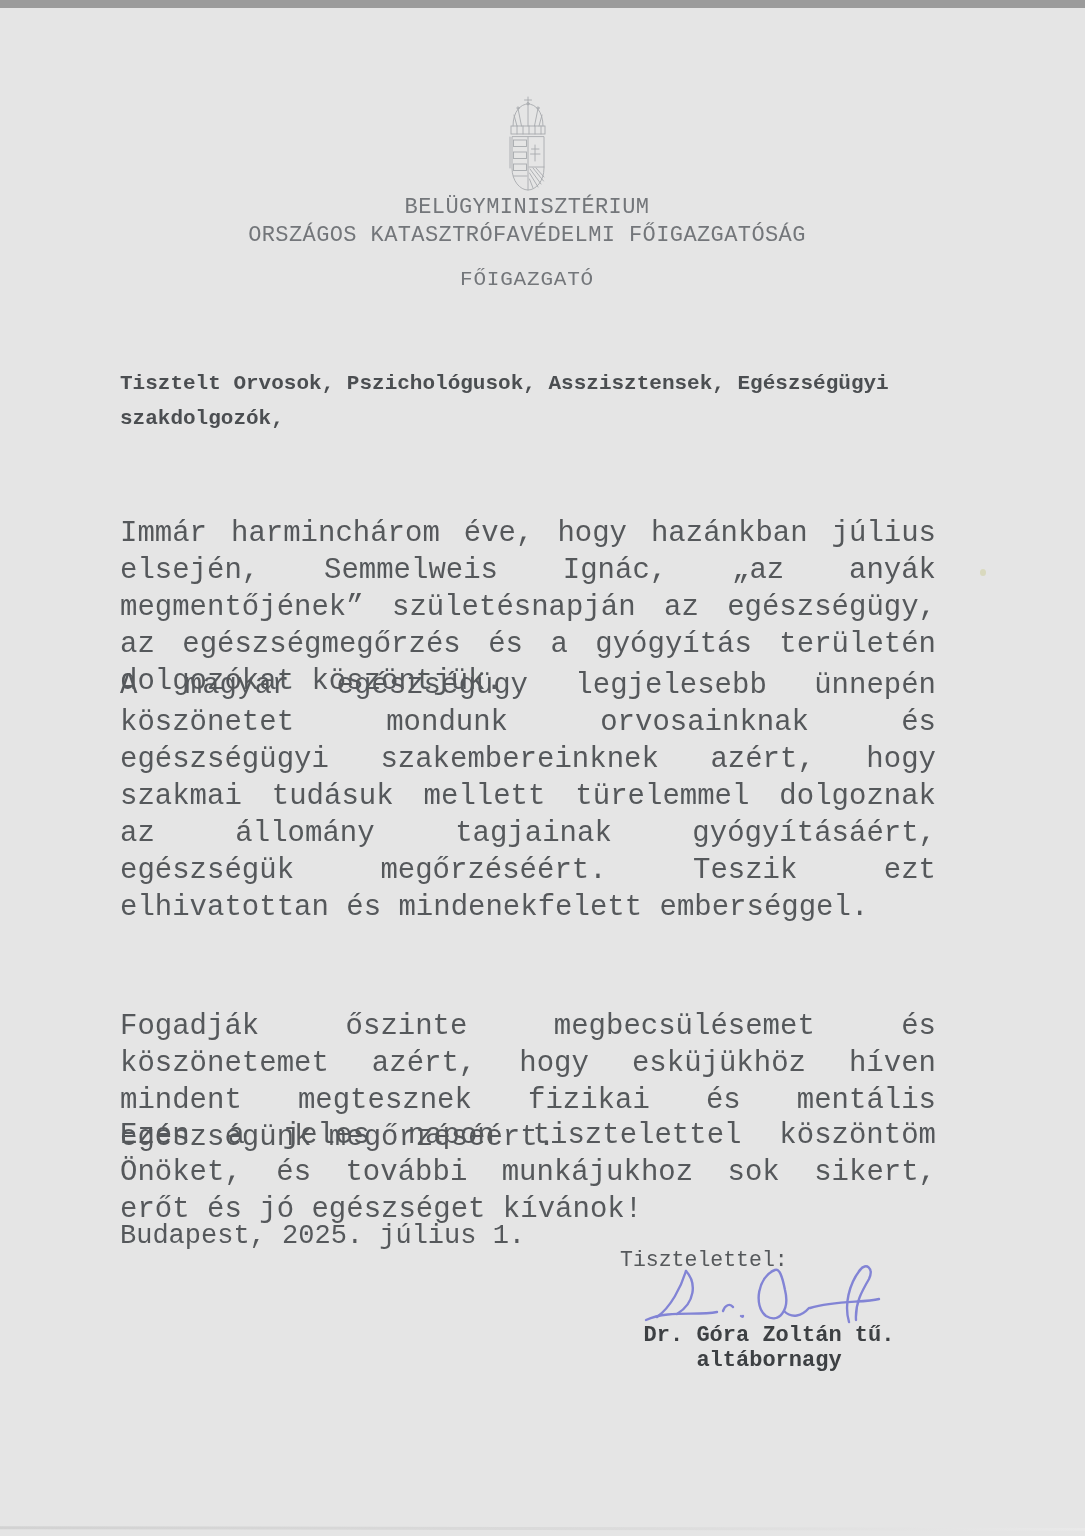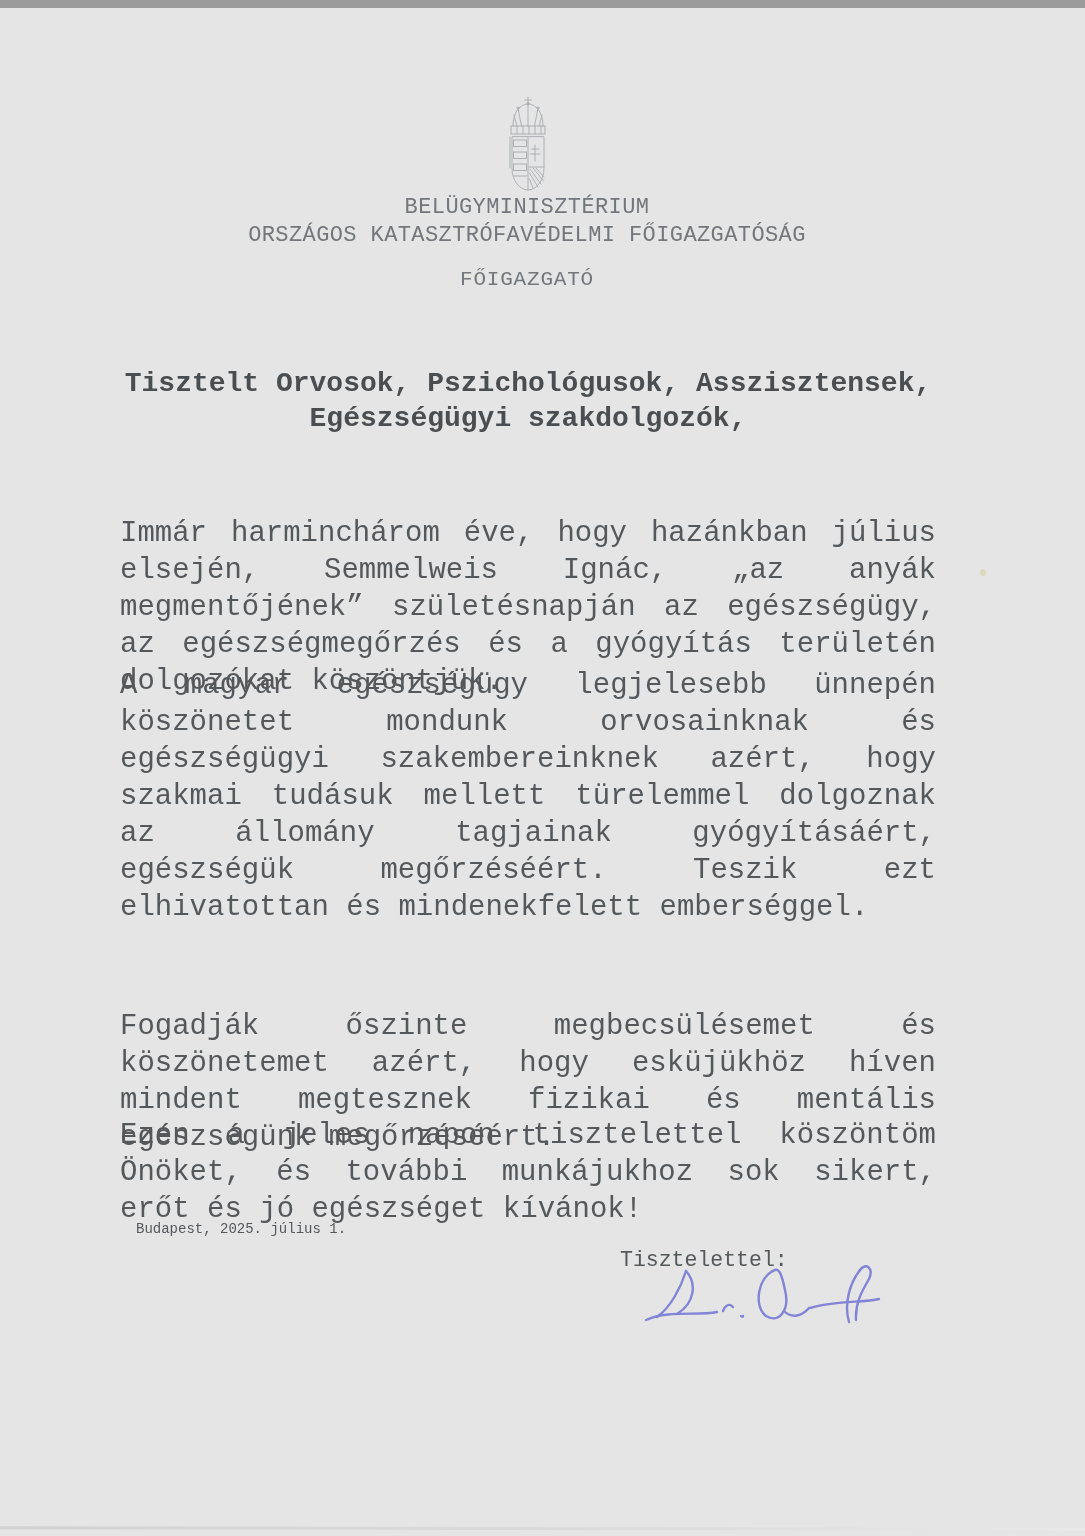"Tisztelt Orvosok, Pszichológusok," .salutation { font-size: 28px -> 21px; text-align: center -> none }
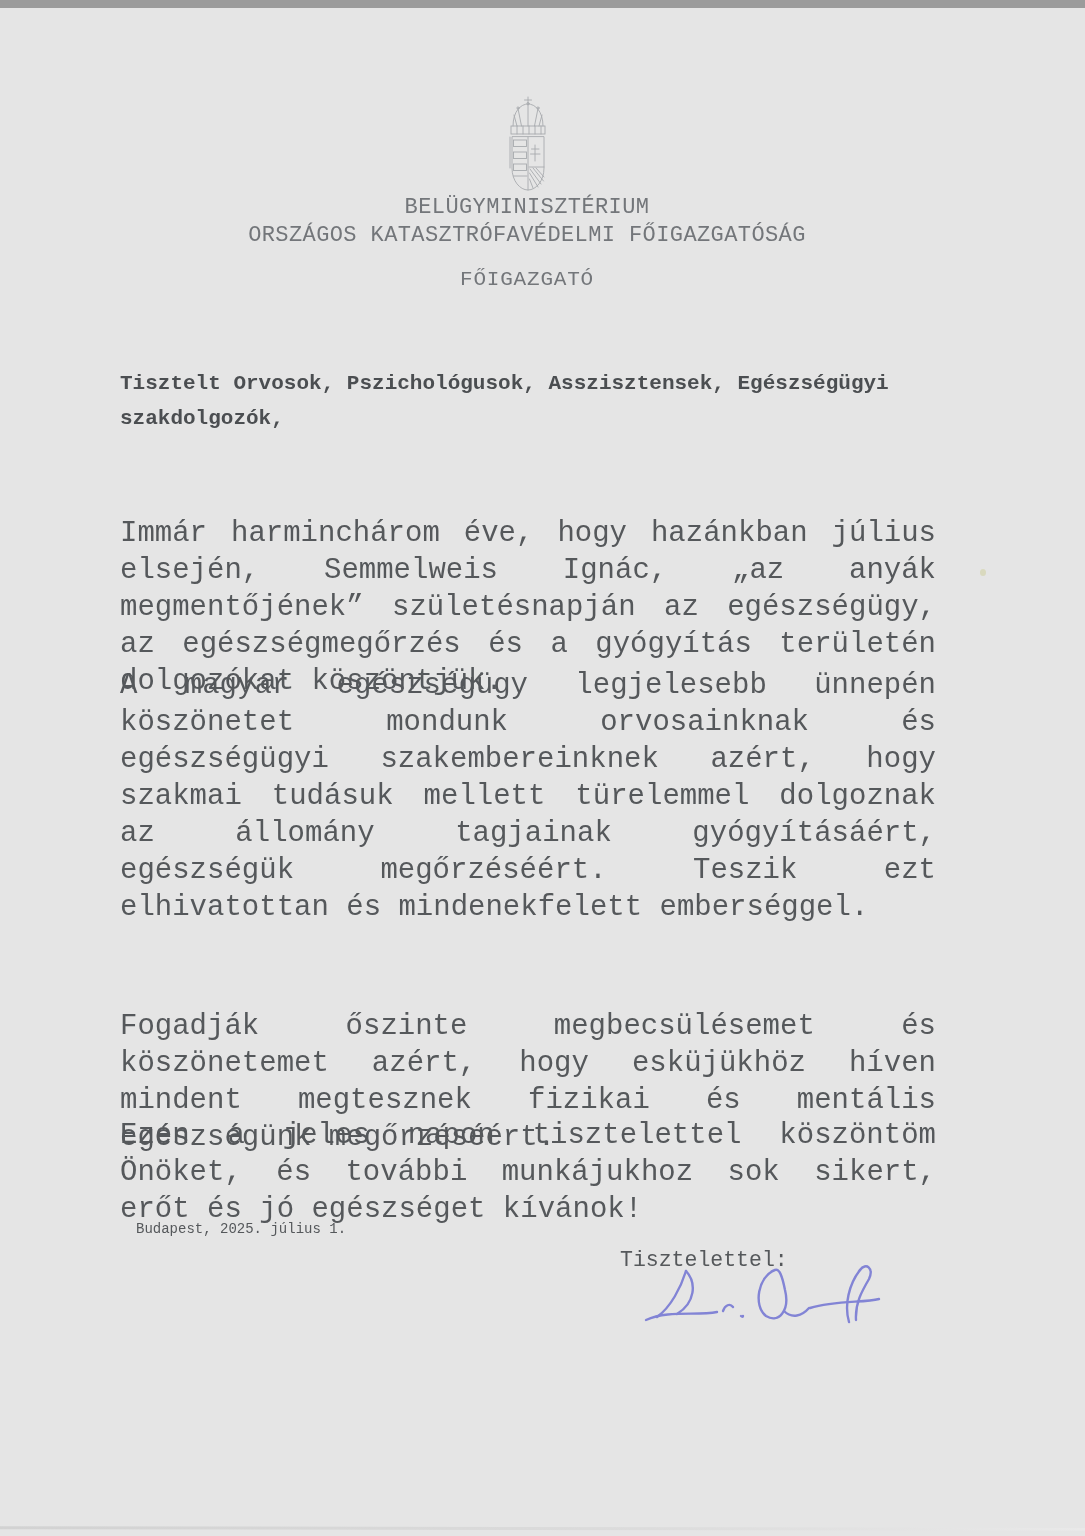"Budapest, 2025. július 1." .dateline { font-size: 14px -> 27px; left: 136px -> 120px }
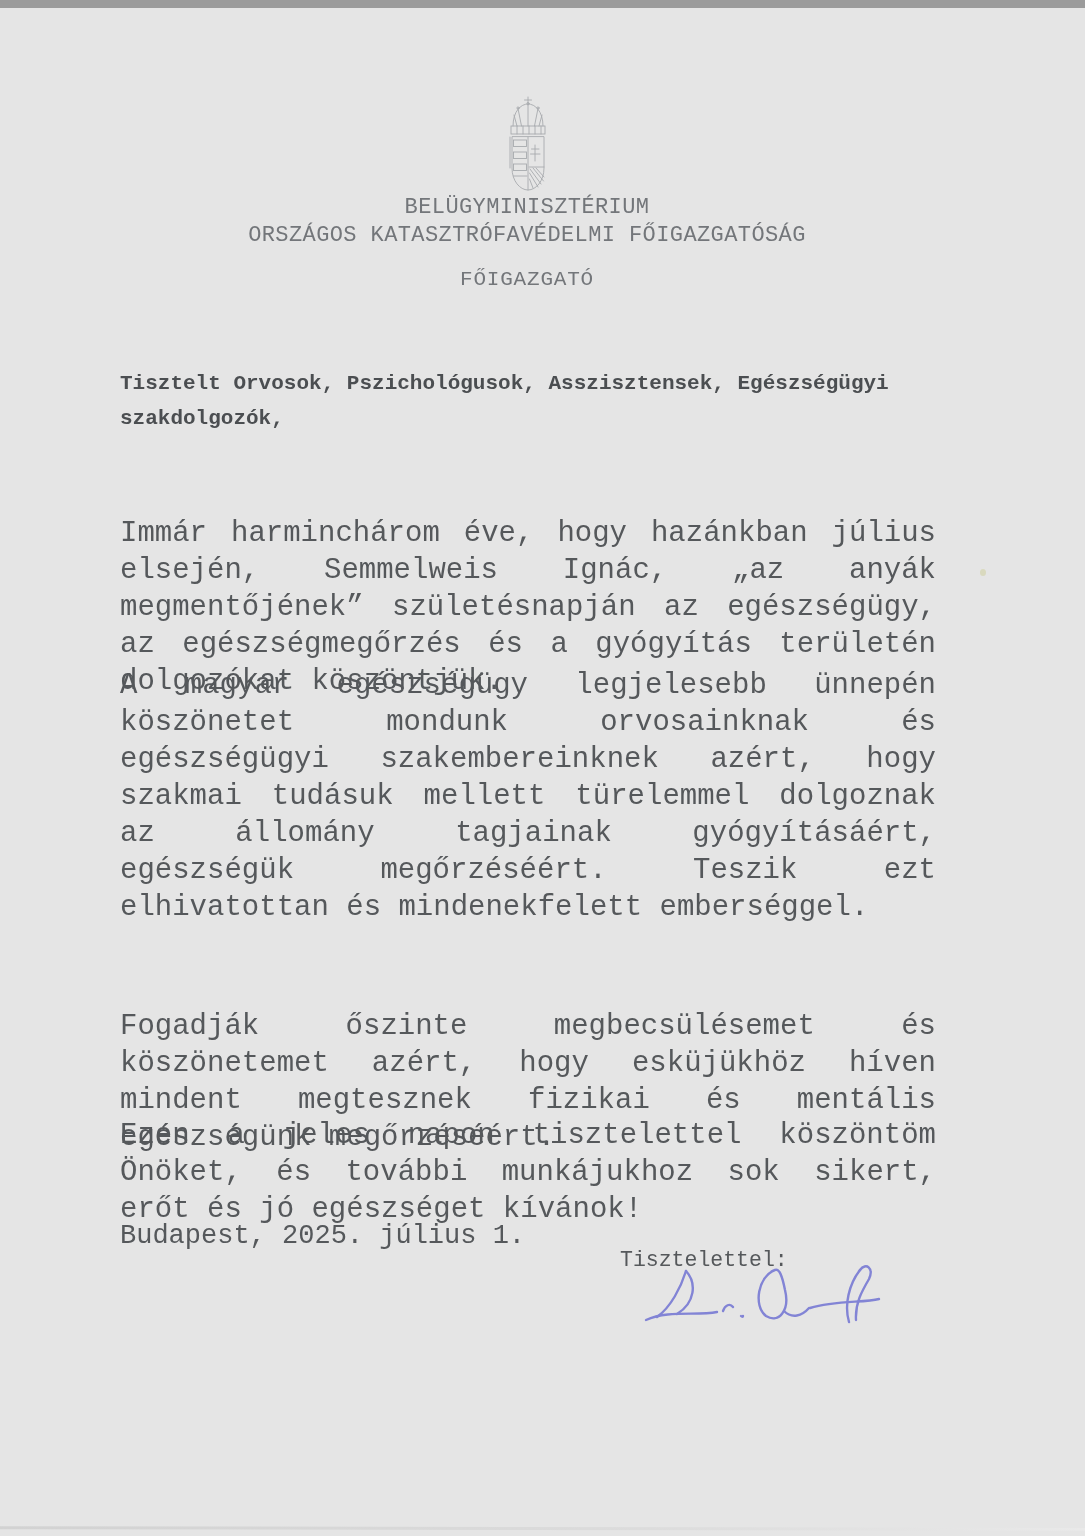"Dr. Góra Zoltán tű. altábornagy" div.sig-name { html: none -> <div>Dr. Góra Zoltán tű. altábornagy</div> }
